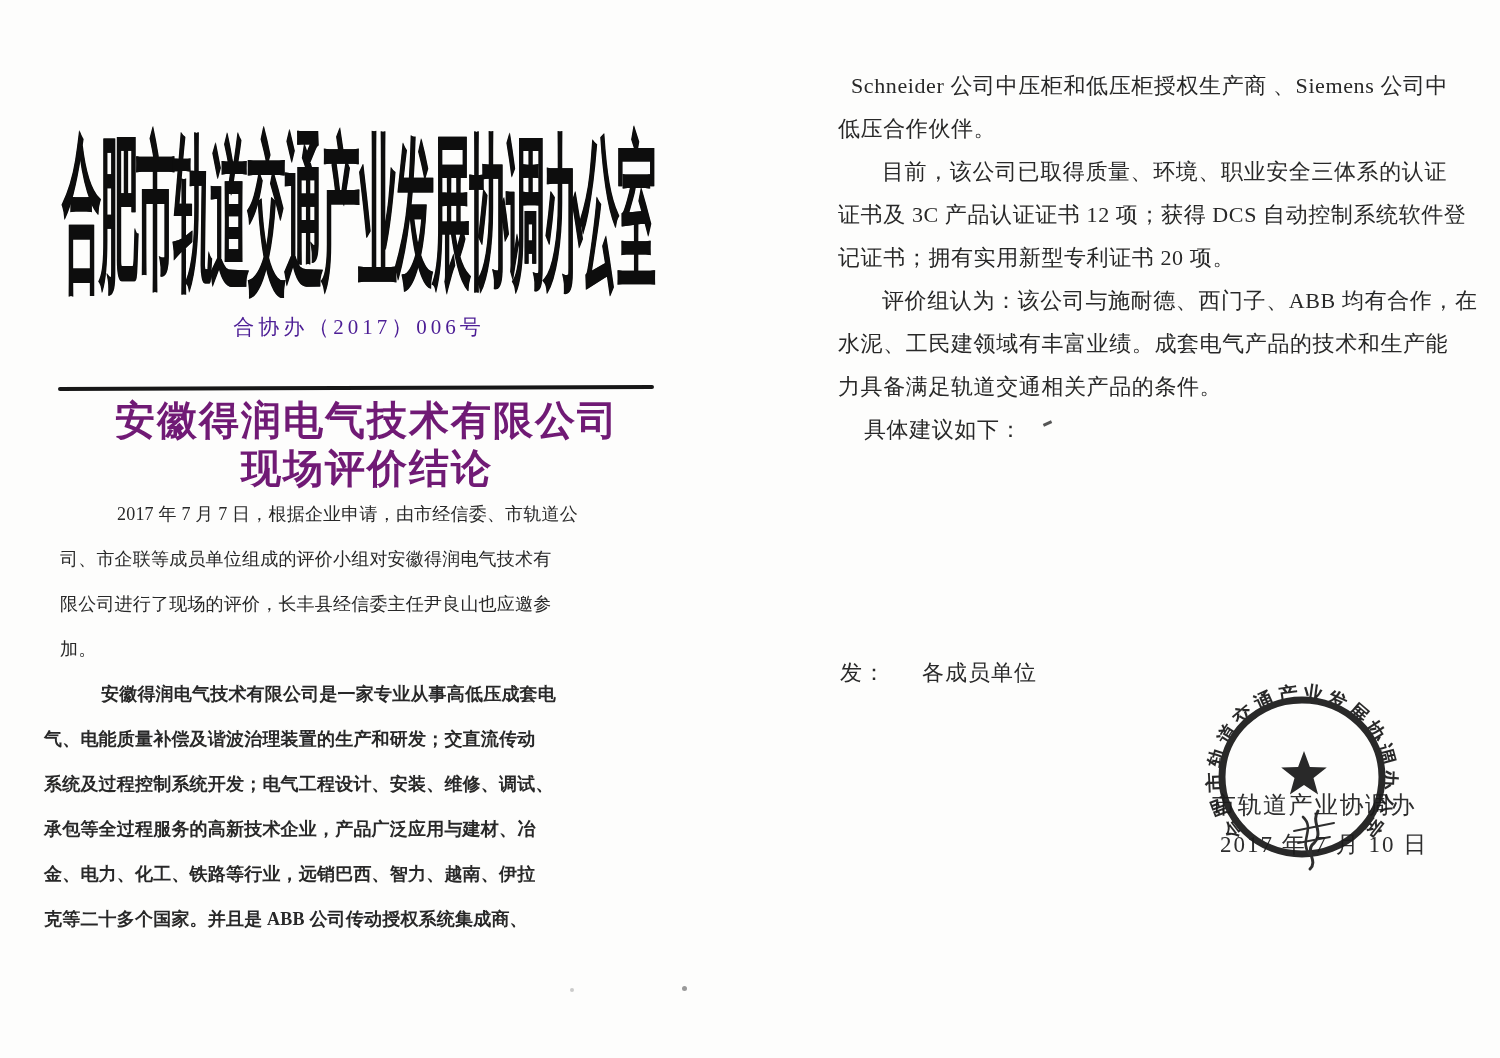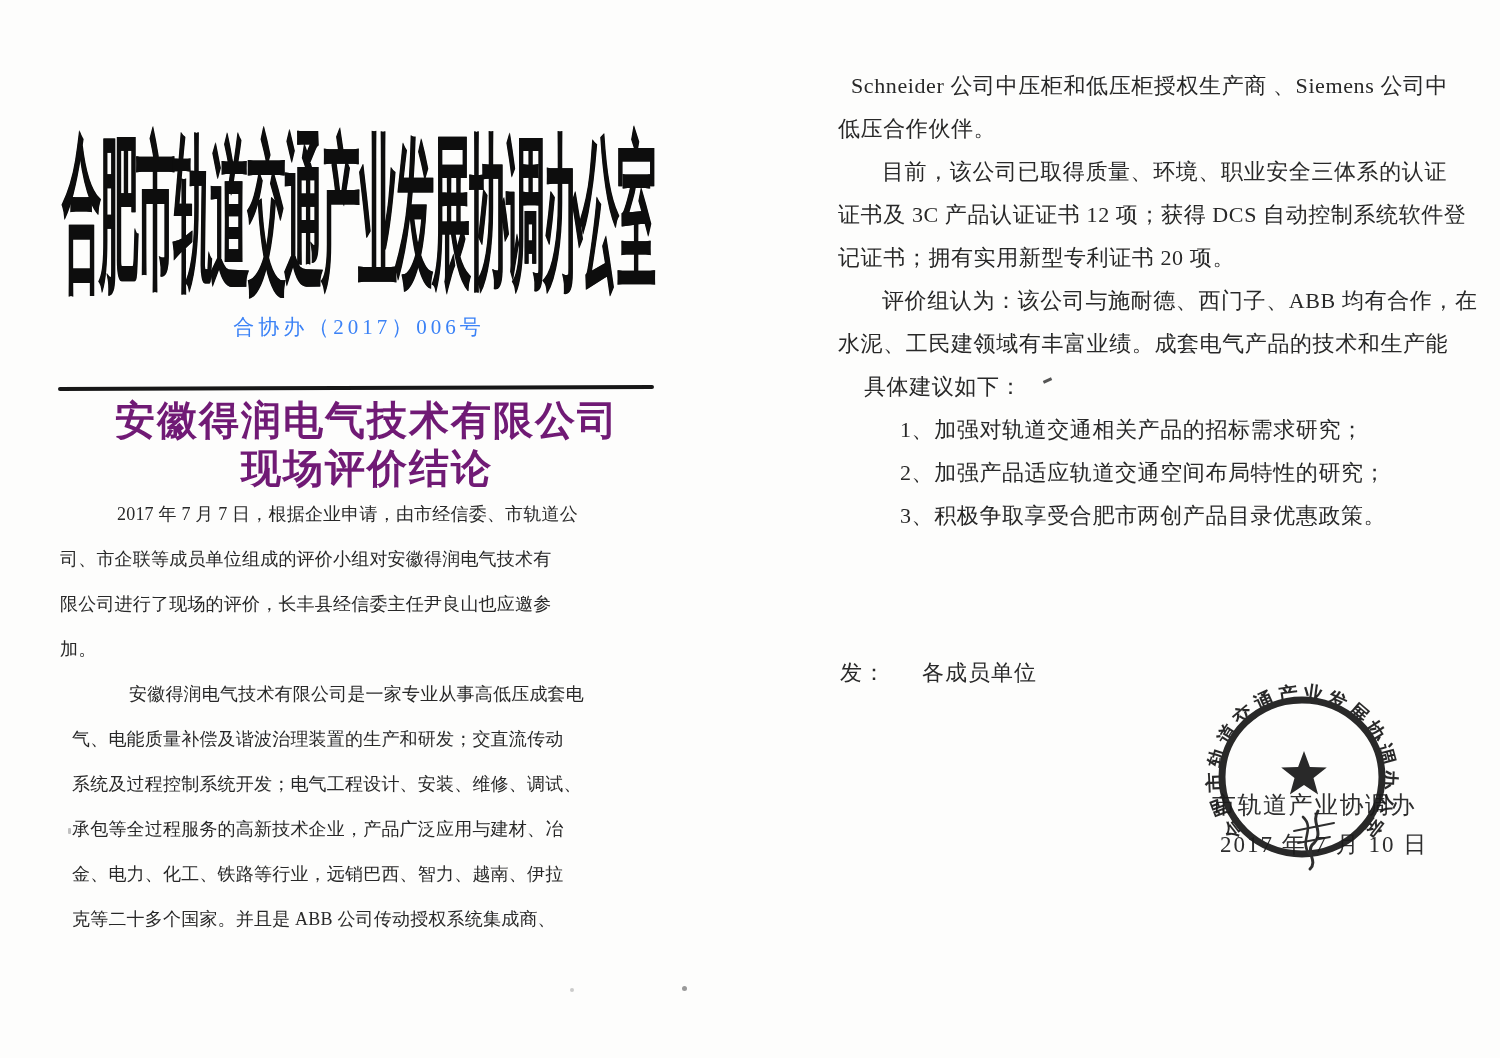"合协办（2017）006号" .doc-number { color: #3b82f6 -> #4c1d95 }
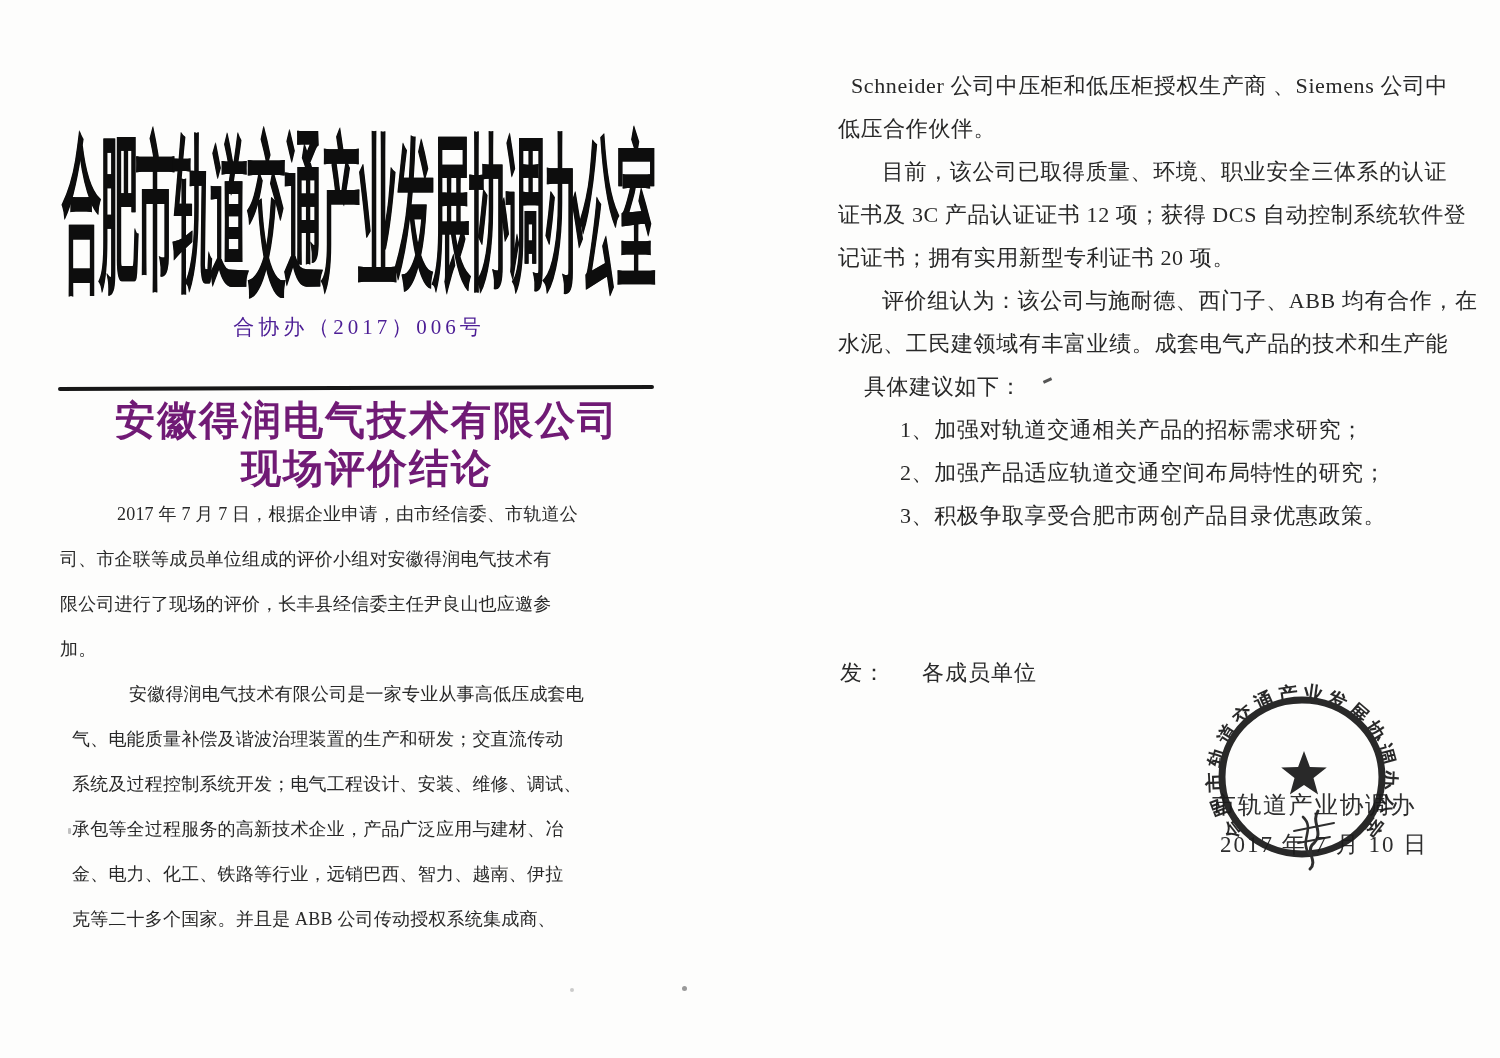"力具备满足轨道交通相关产品的条件。" div.line { html: none -> <div>力具备满足轨道交通相关产品的条件。</div> }
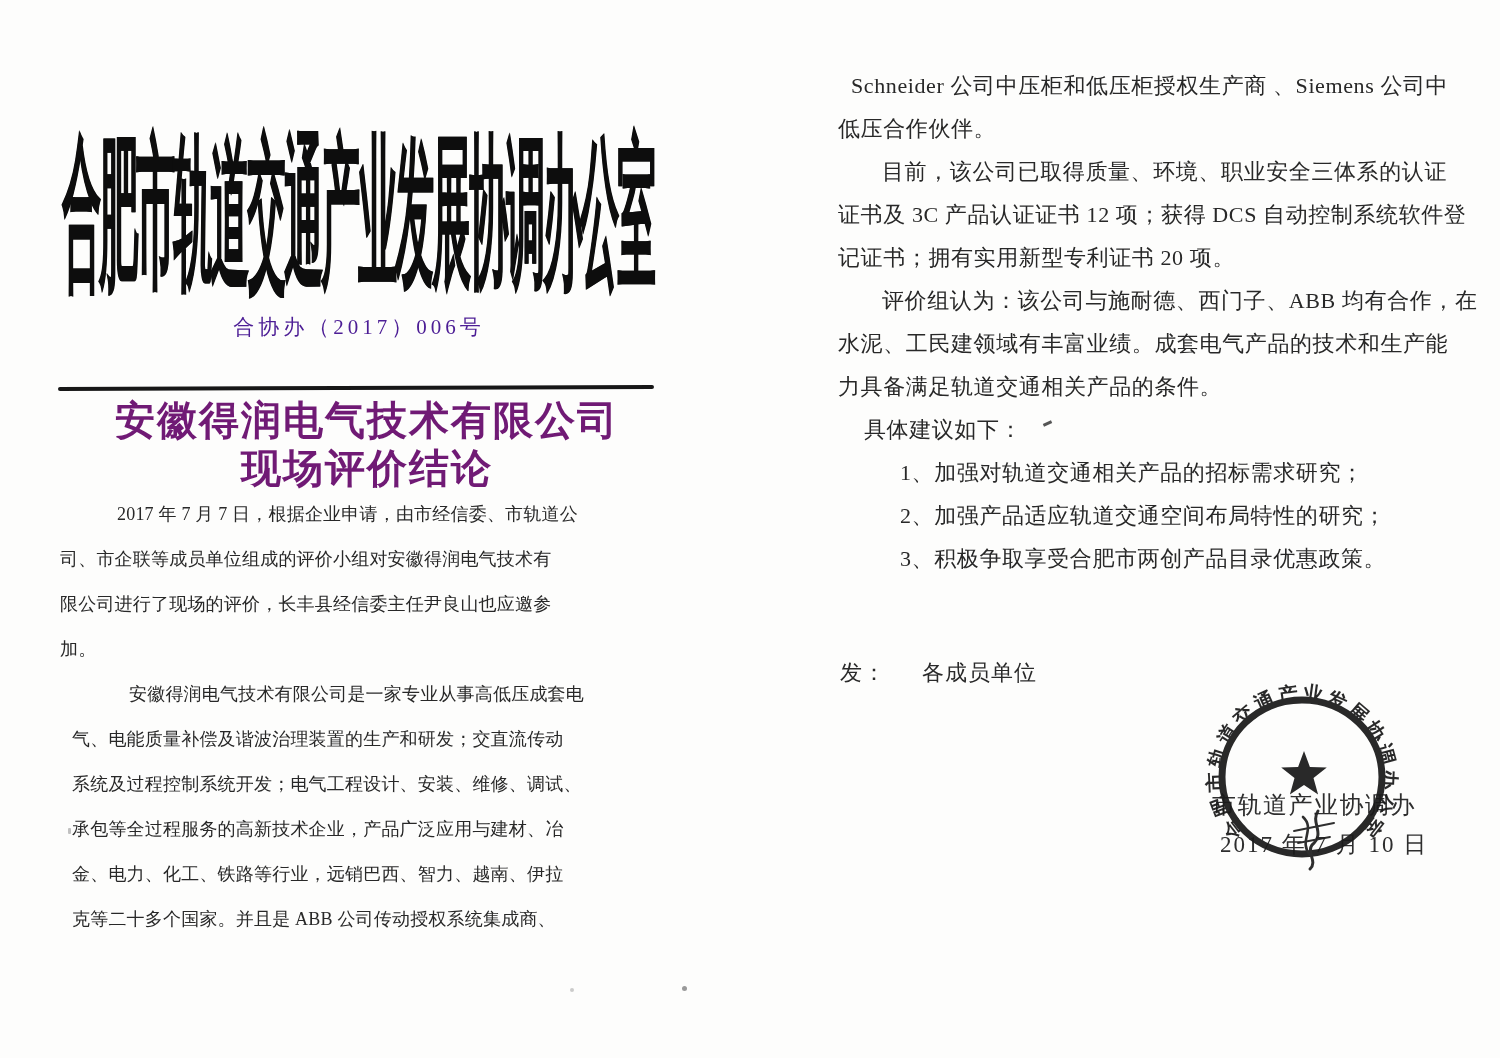"1、加强对轨道交通相关产品的招标需求研究；" div.suggest-list { html: <div> <div>1、加强对轨道交通相关产品的招标需求研究；</div> <div>2、加强产品适应轨道交通空间布局特性的研究；</div> <div>3、积极争取享受合肥市两创产品目录优惠政策。</div> </div> -> none }
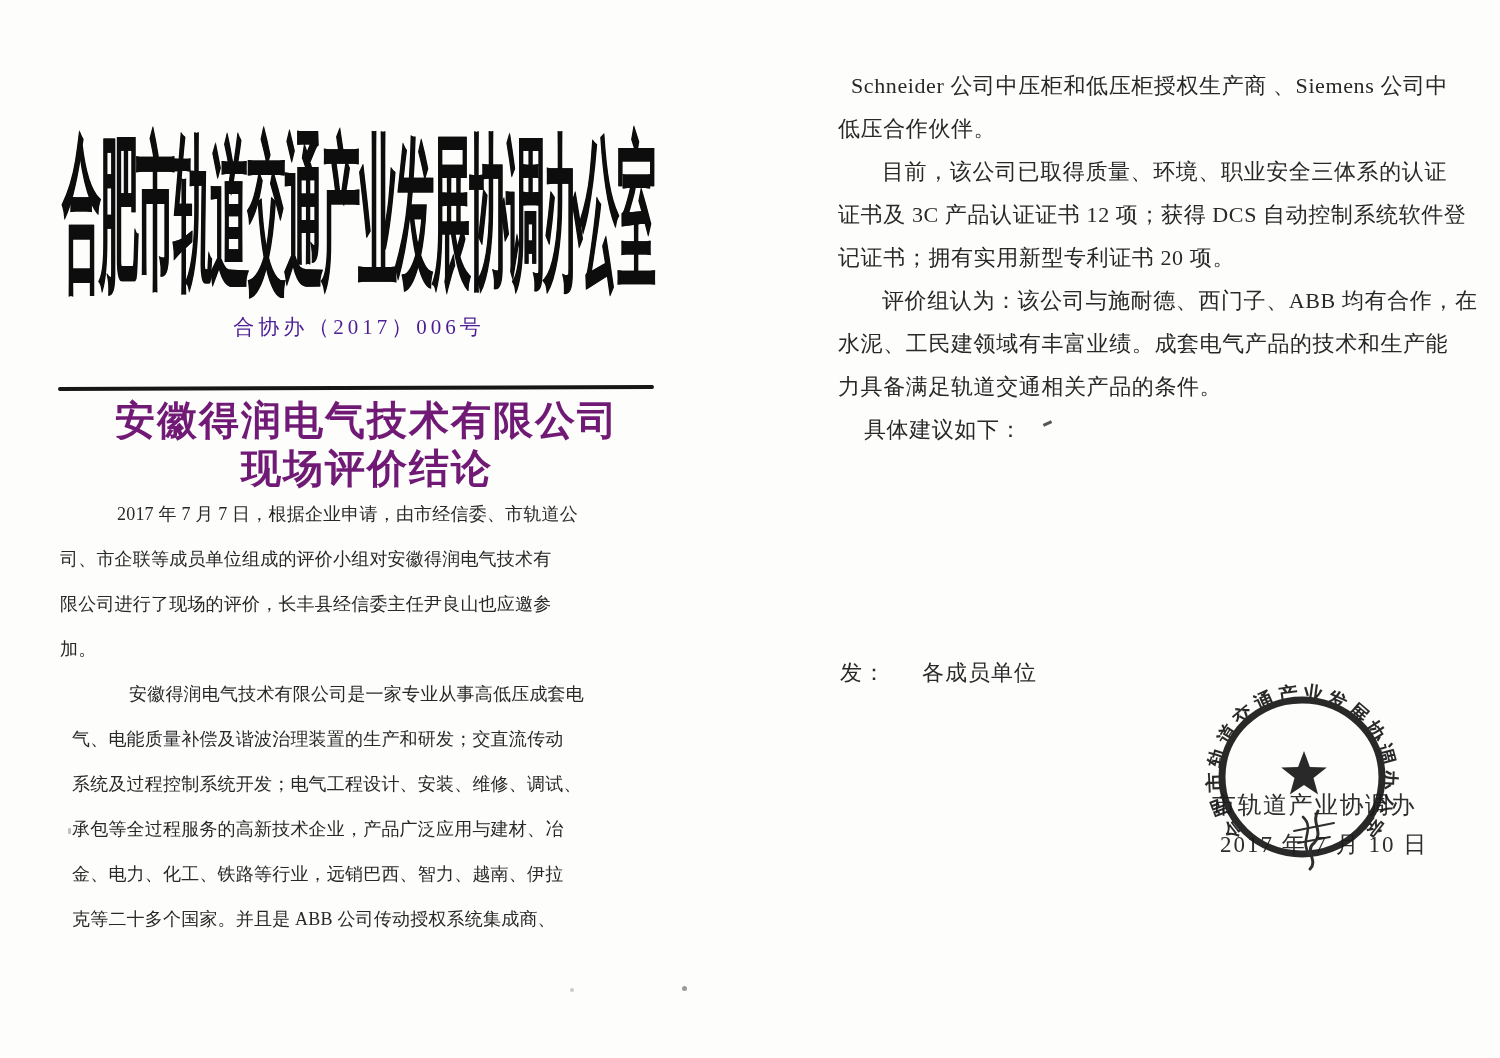"安徽得润电气技术有限公司是一家专业从事高低压成套电" #para-left-2 { font-weight: none -> bold; left: 72px -> 44px }
